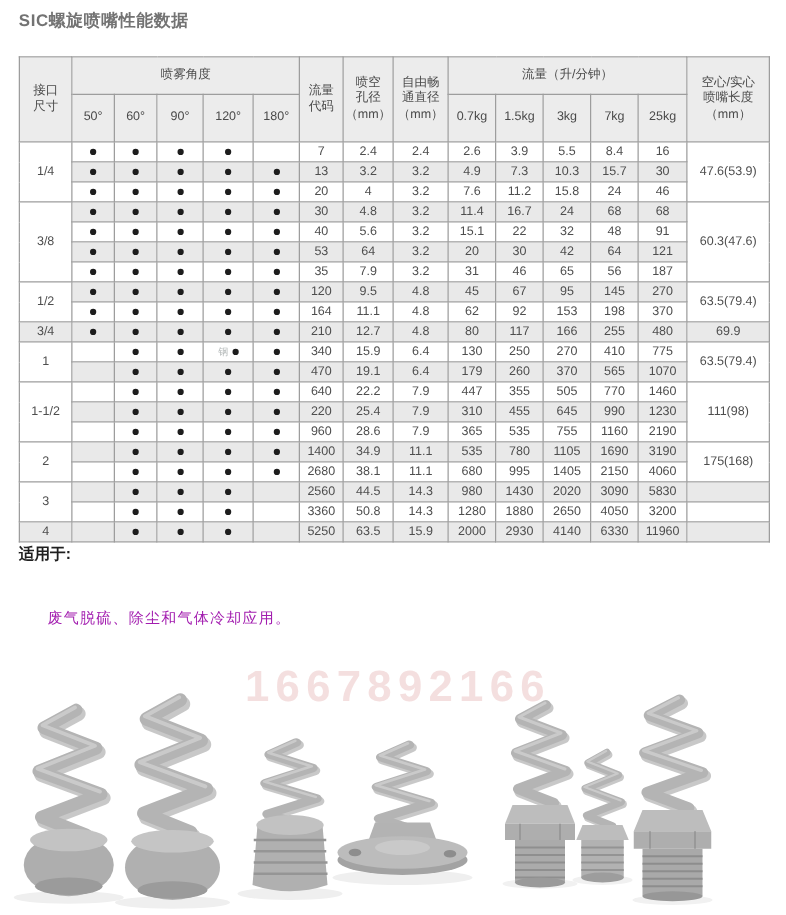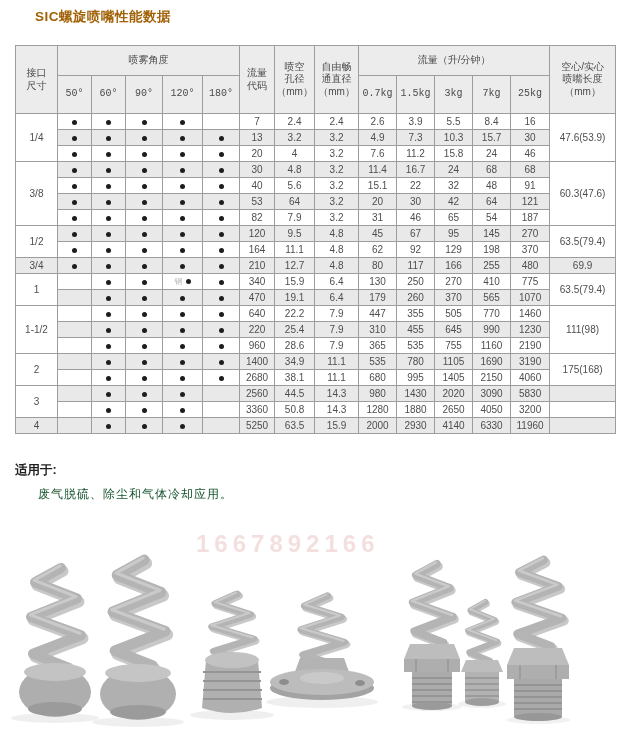"SIC螺旋喷嘴性能数据" .title { color: #a16207 -> #737373; margin-left: 20px -> none }
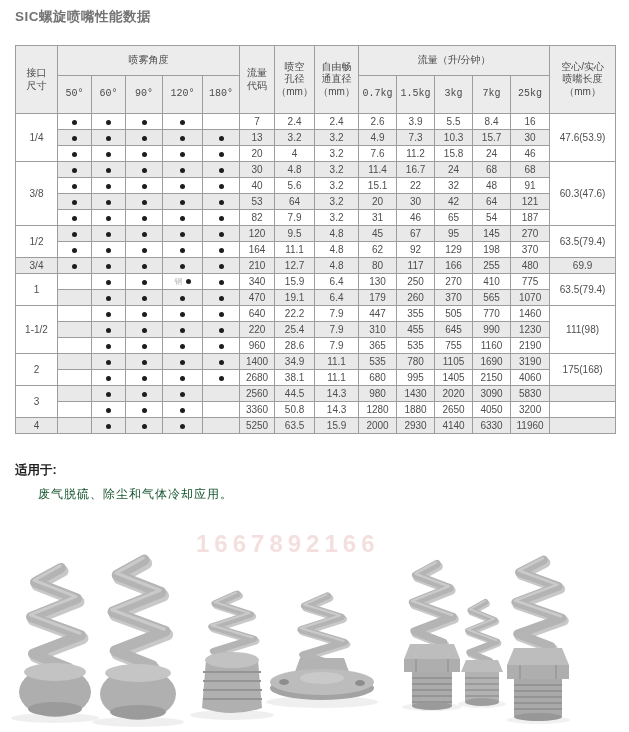"50°" .hrow2 th { font-family: Liberation Mono, monospace -> none }
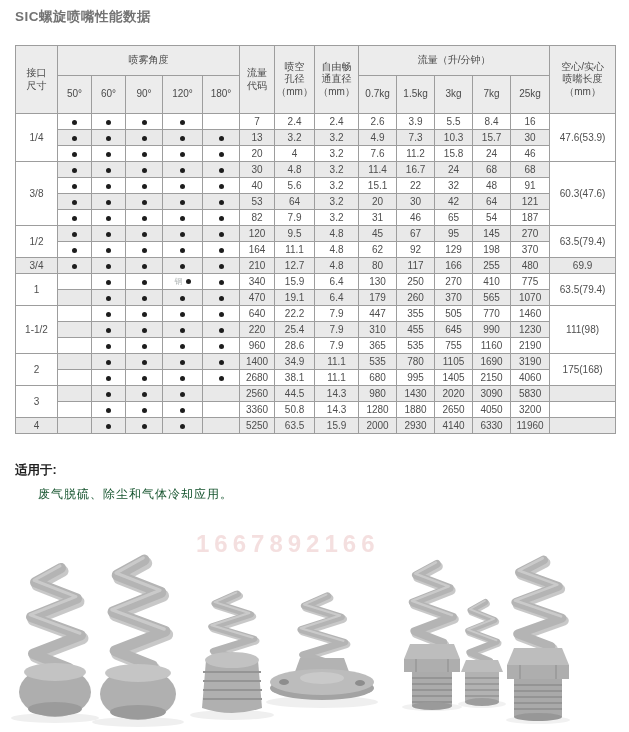"82" td { text: 82 -> 35 }
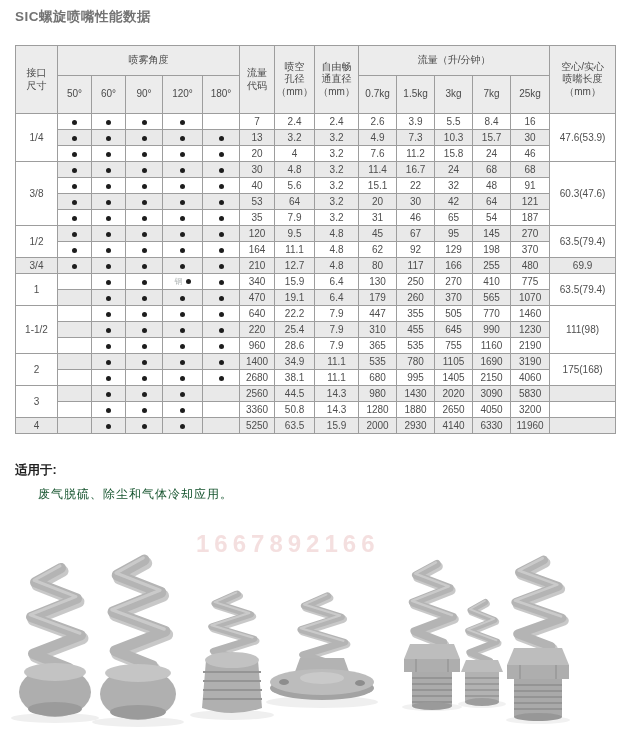"54" td { text: 54 -> 56 }
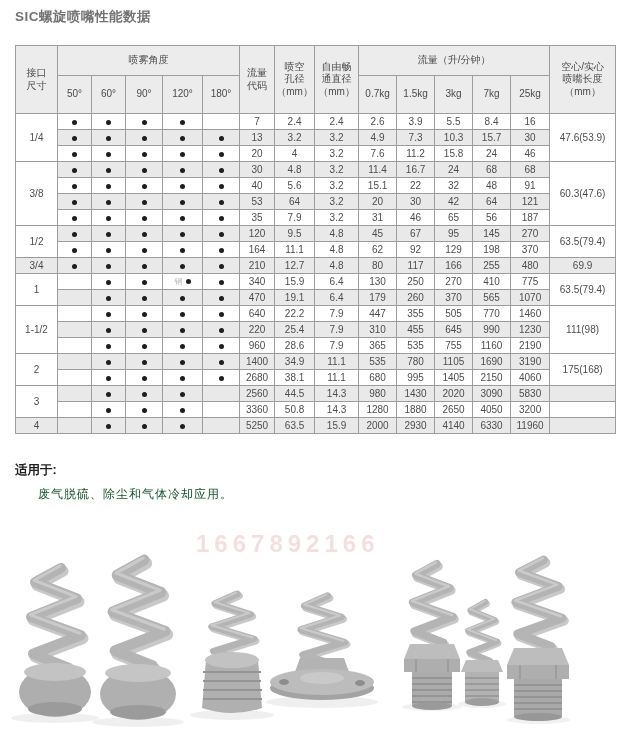"129" td { text: 129 -> 153 }
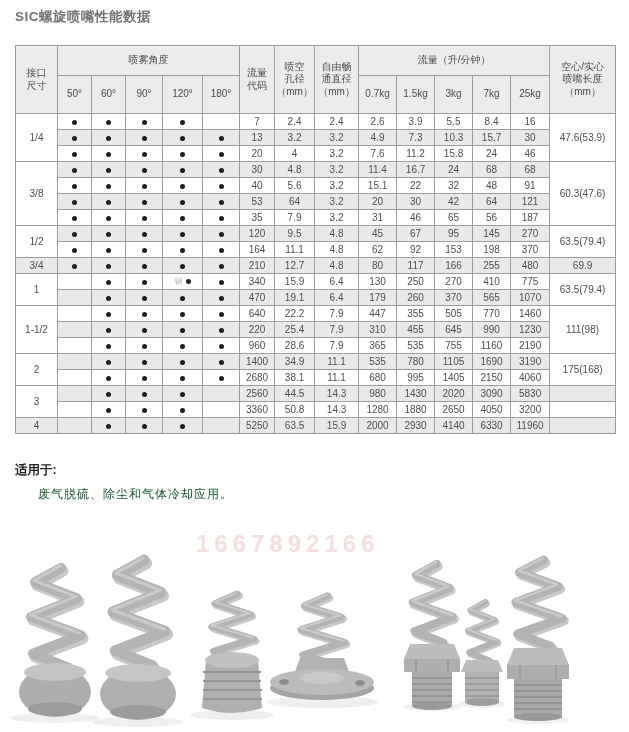"适用于:" .note-label { top: 462px -> 435px }
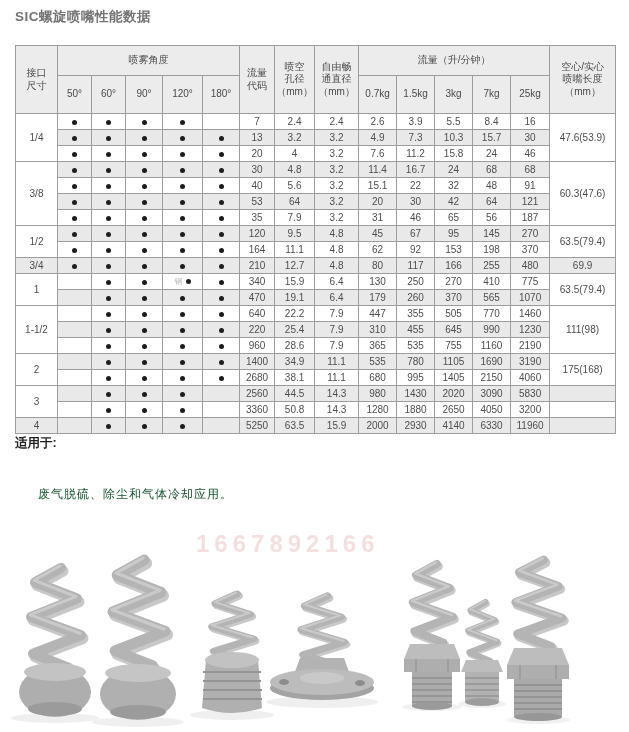"废气脱硫、除尘和气体冷却应用。" .note-text { color: #14532d -> #a21caf }
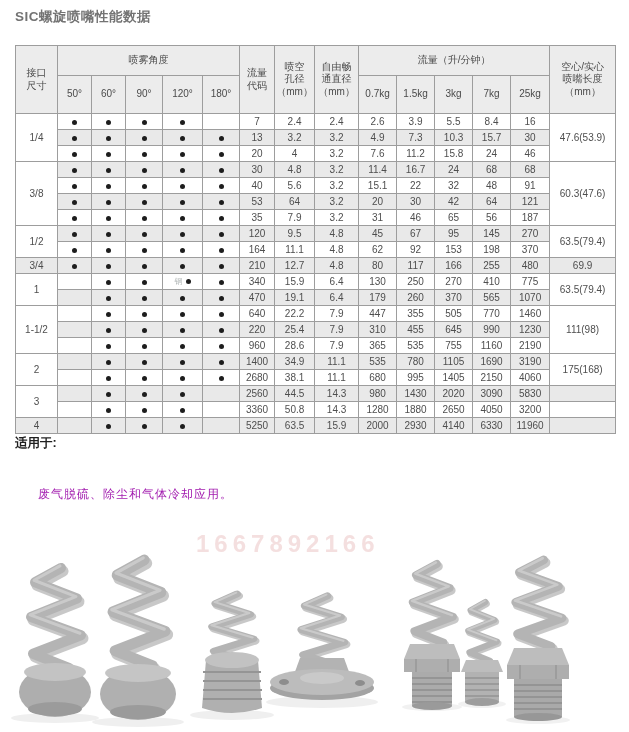"1667892166" .wm2 { font-size: 24px -> 35px }
